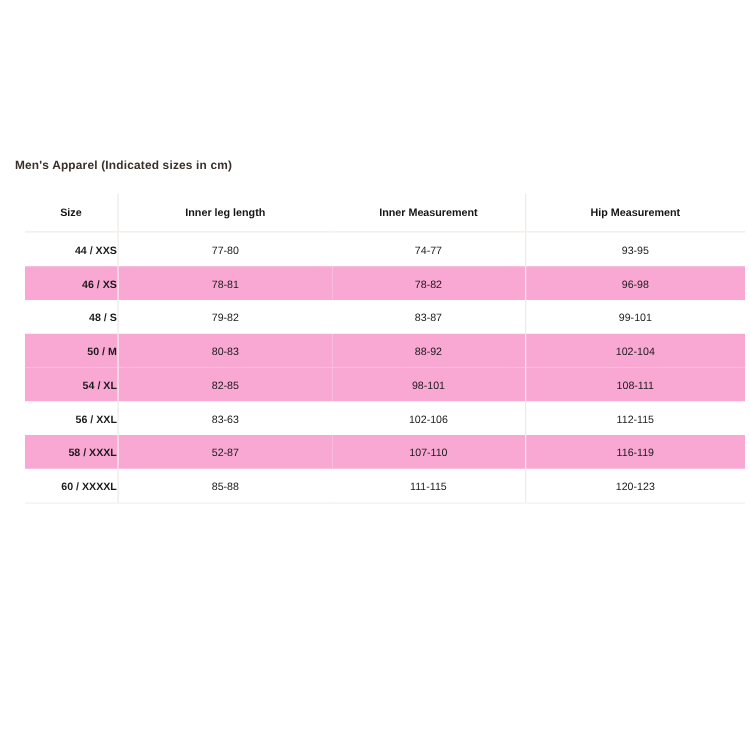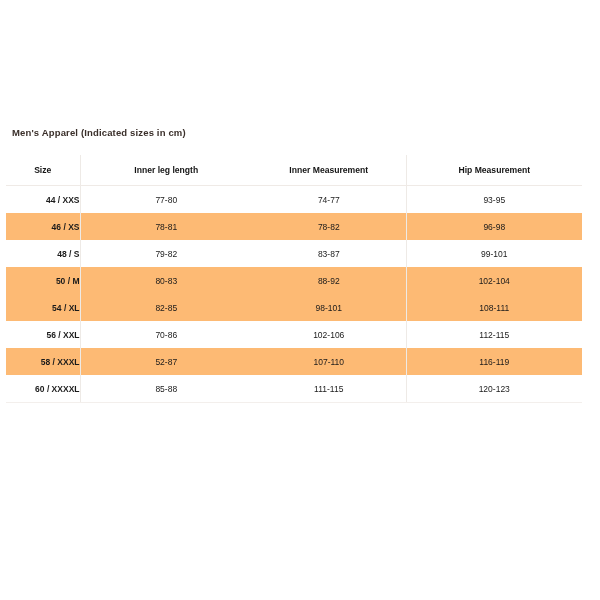"Size" .table-wrap { left: 6px -> 20px }
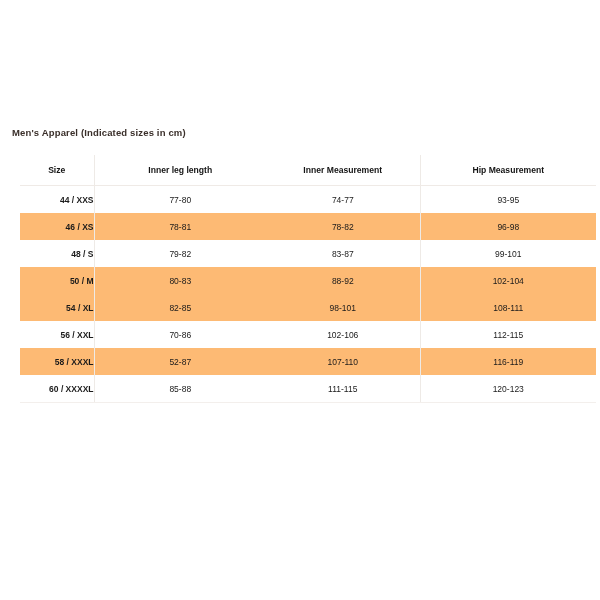"46 / XS" table.size-table tbody tr.stripe td { background: #fdba74 -> #f9a8d4 }
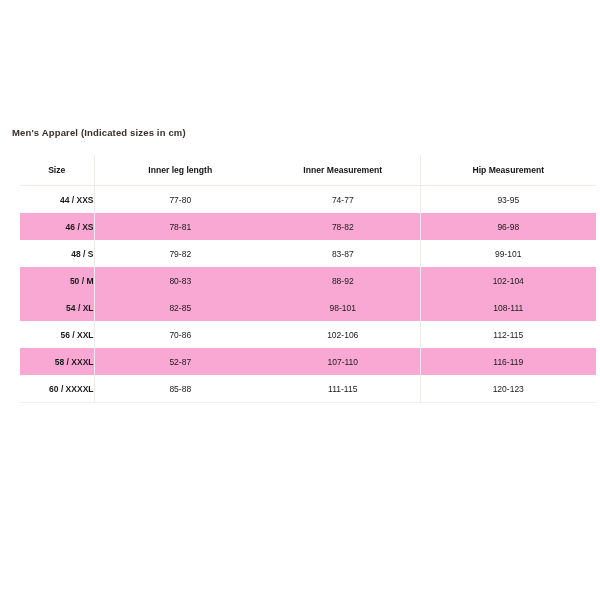"70-86" td.divider { text: 70-86 -> 83-63 }
